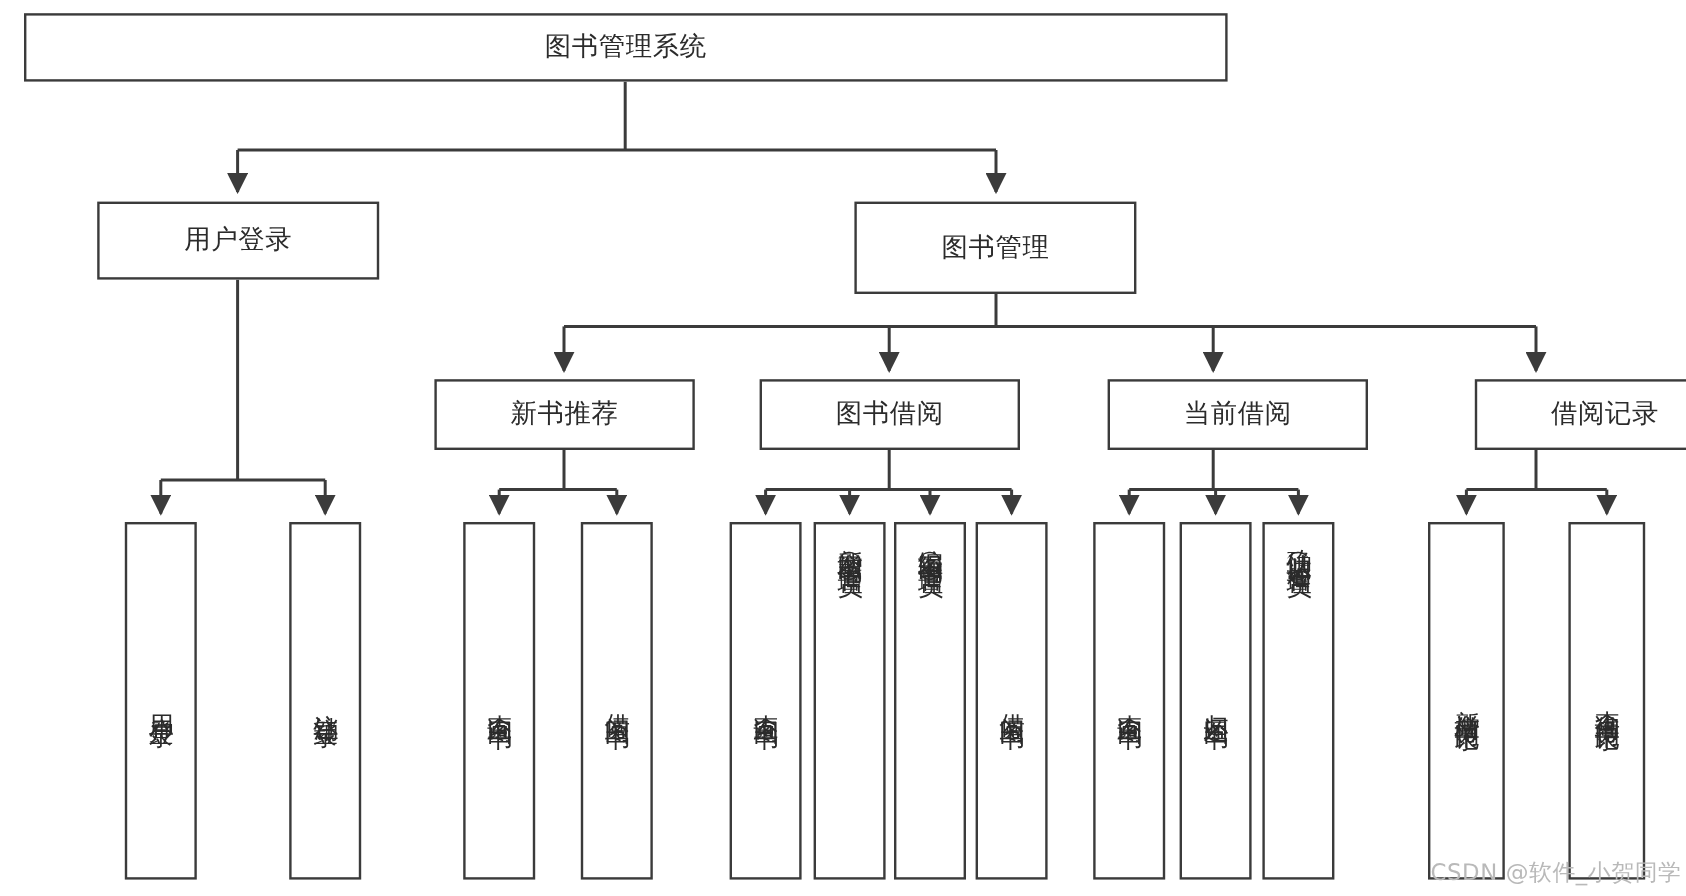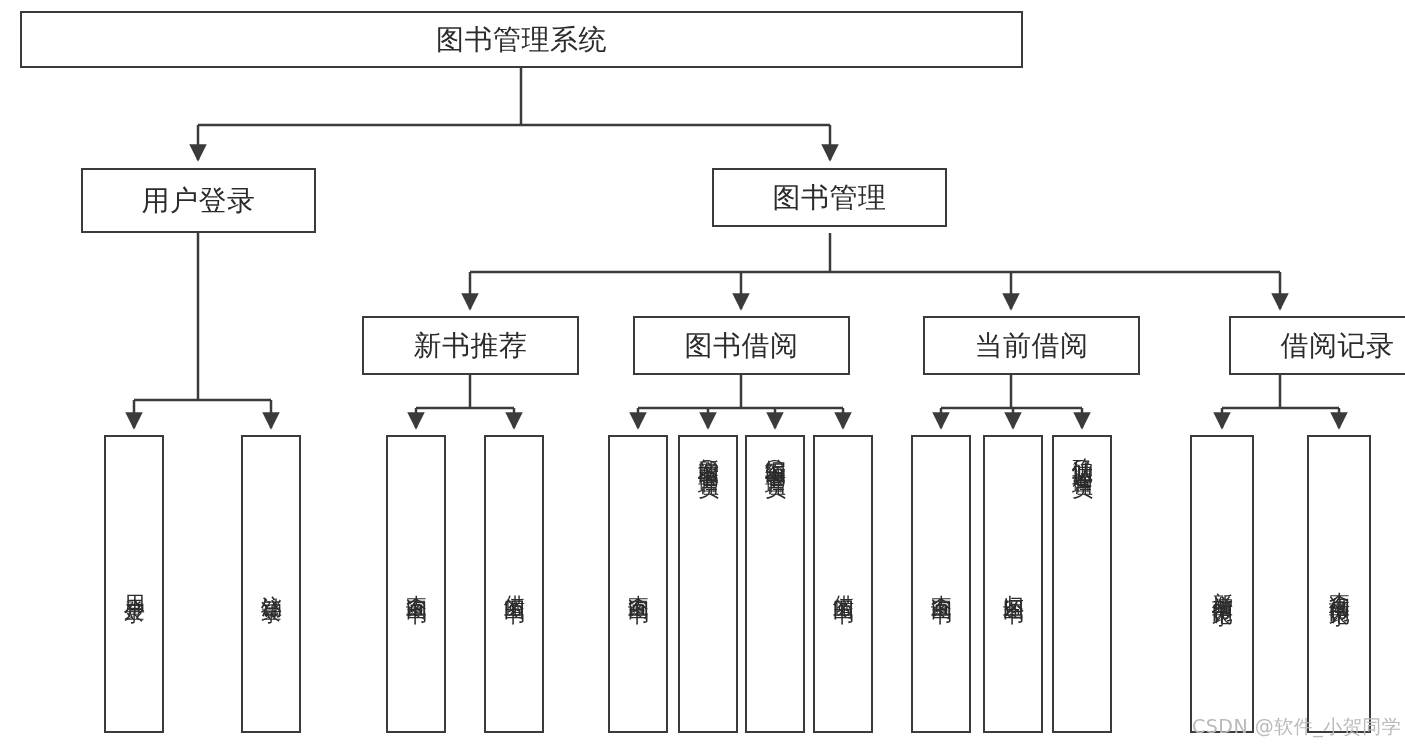"图书管理系统" .node-h .lbl { font-size: 28px -> 22px }
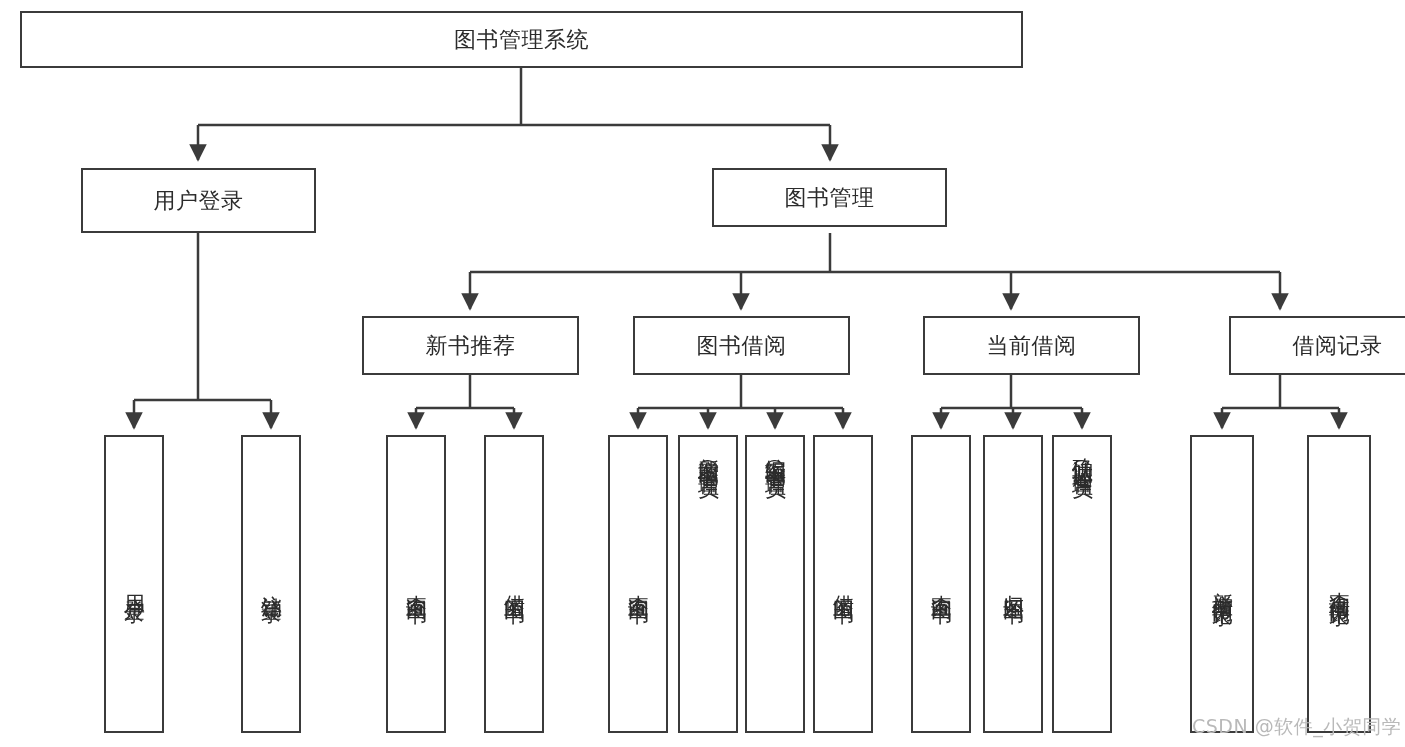"图书管理" div.node { height: 59px -> 77px }
